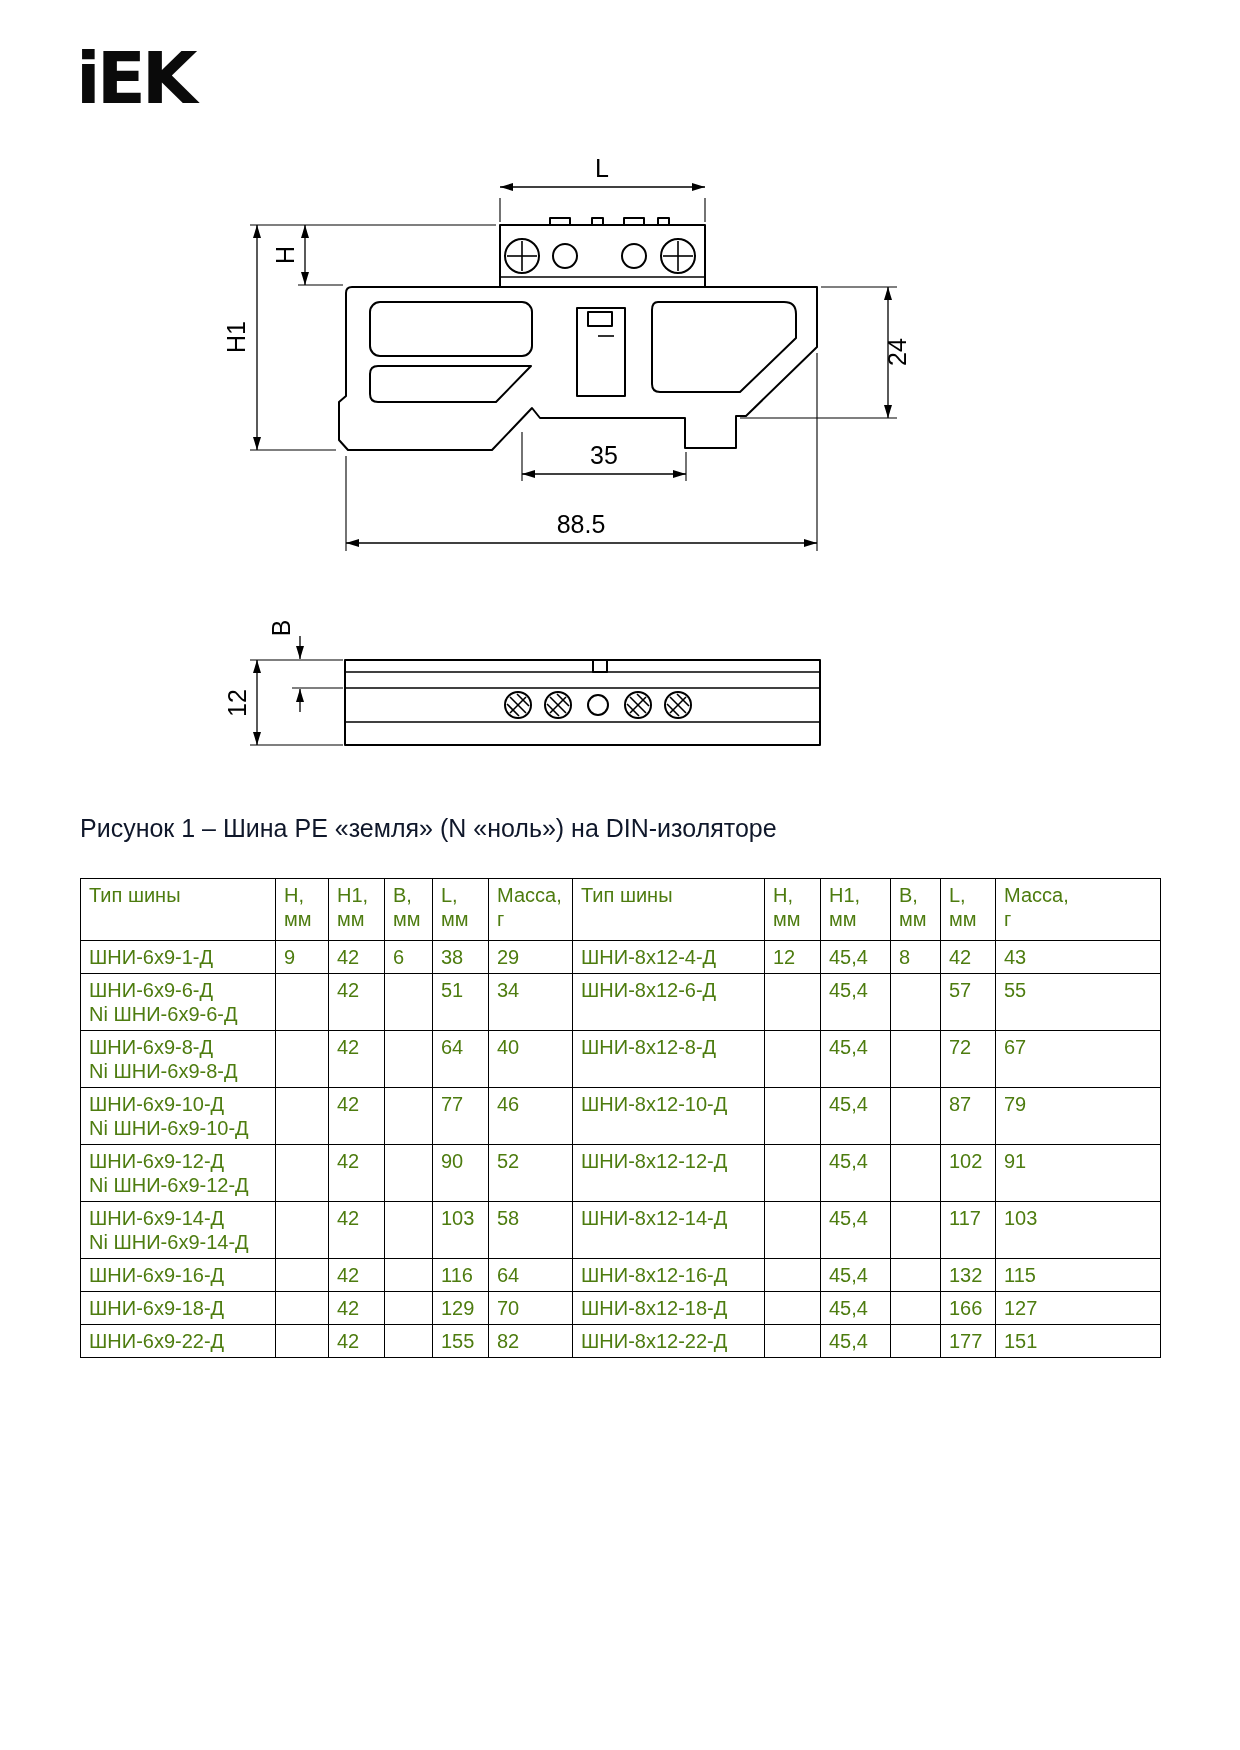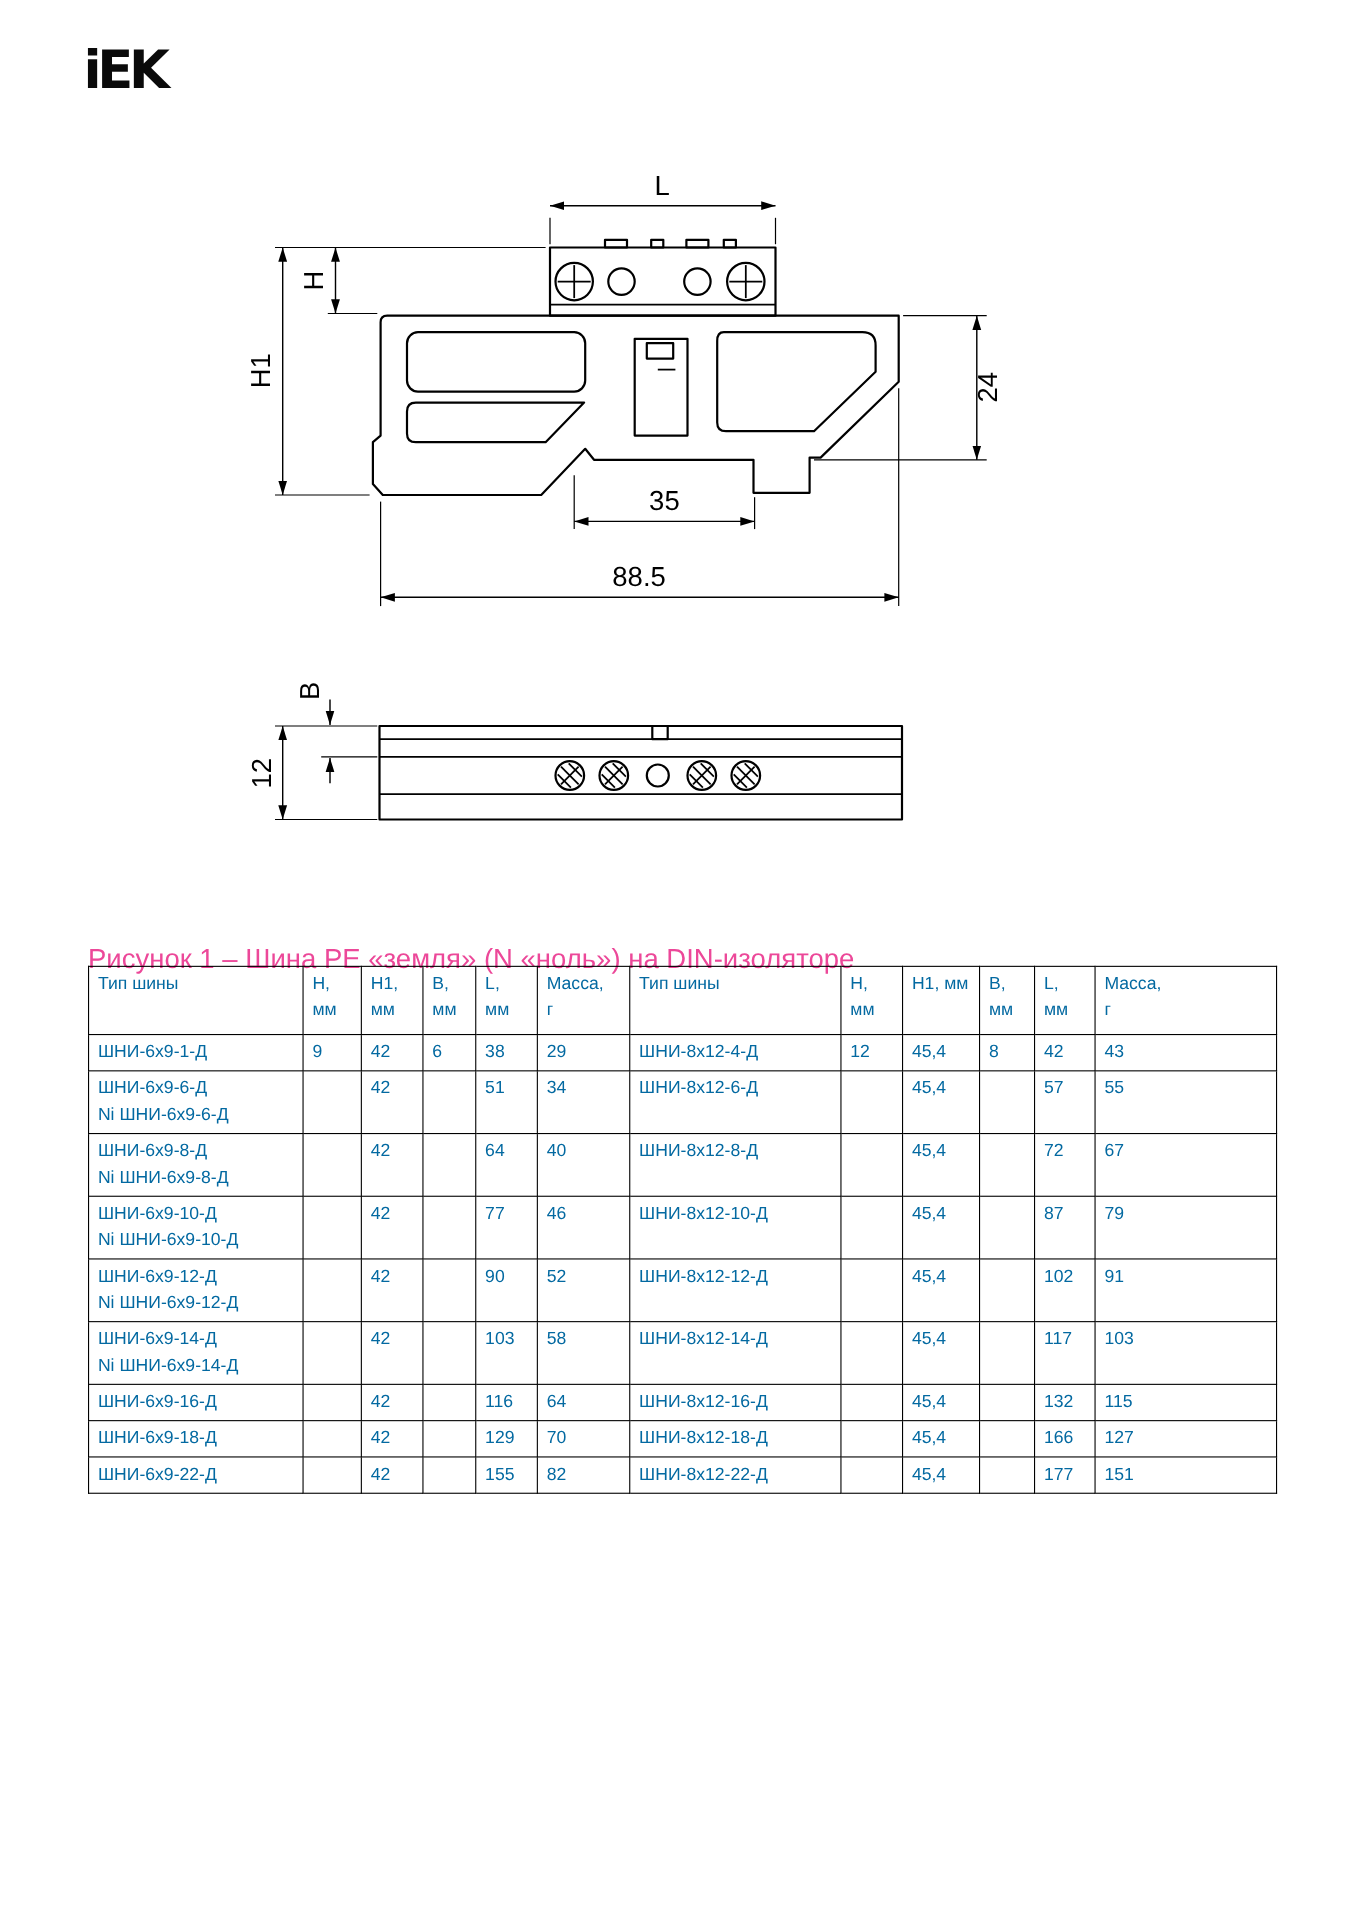"iEK" .logo { font-size: 48px -> 72px }
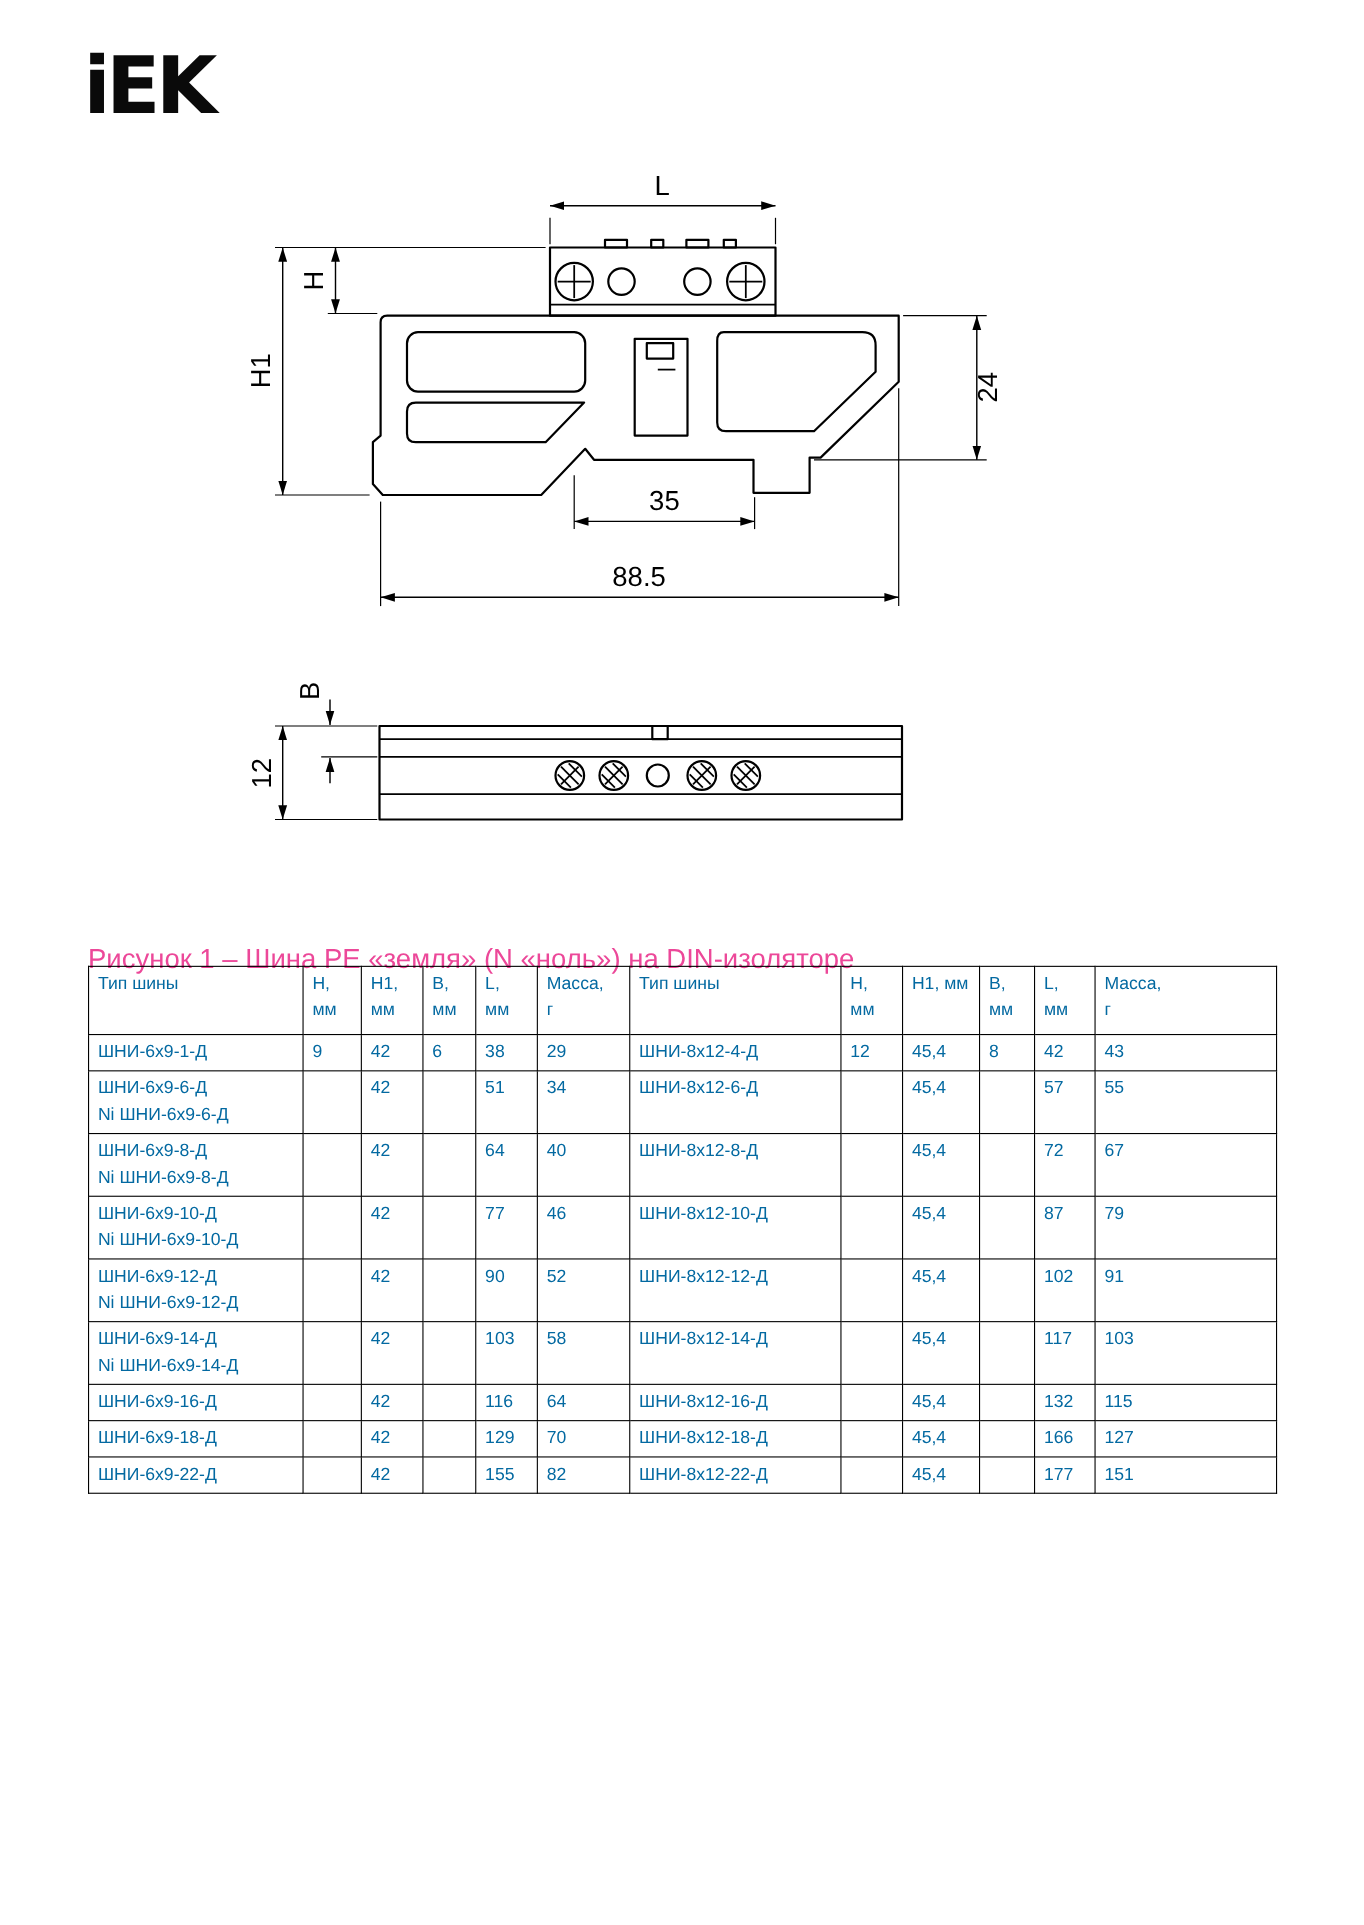"Рисунок 1 – Шина PE" .caption { color: #ec4899 -> #0f172a; margin-top: 44px -> none }
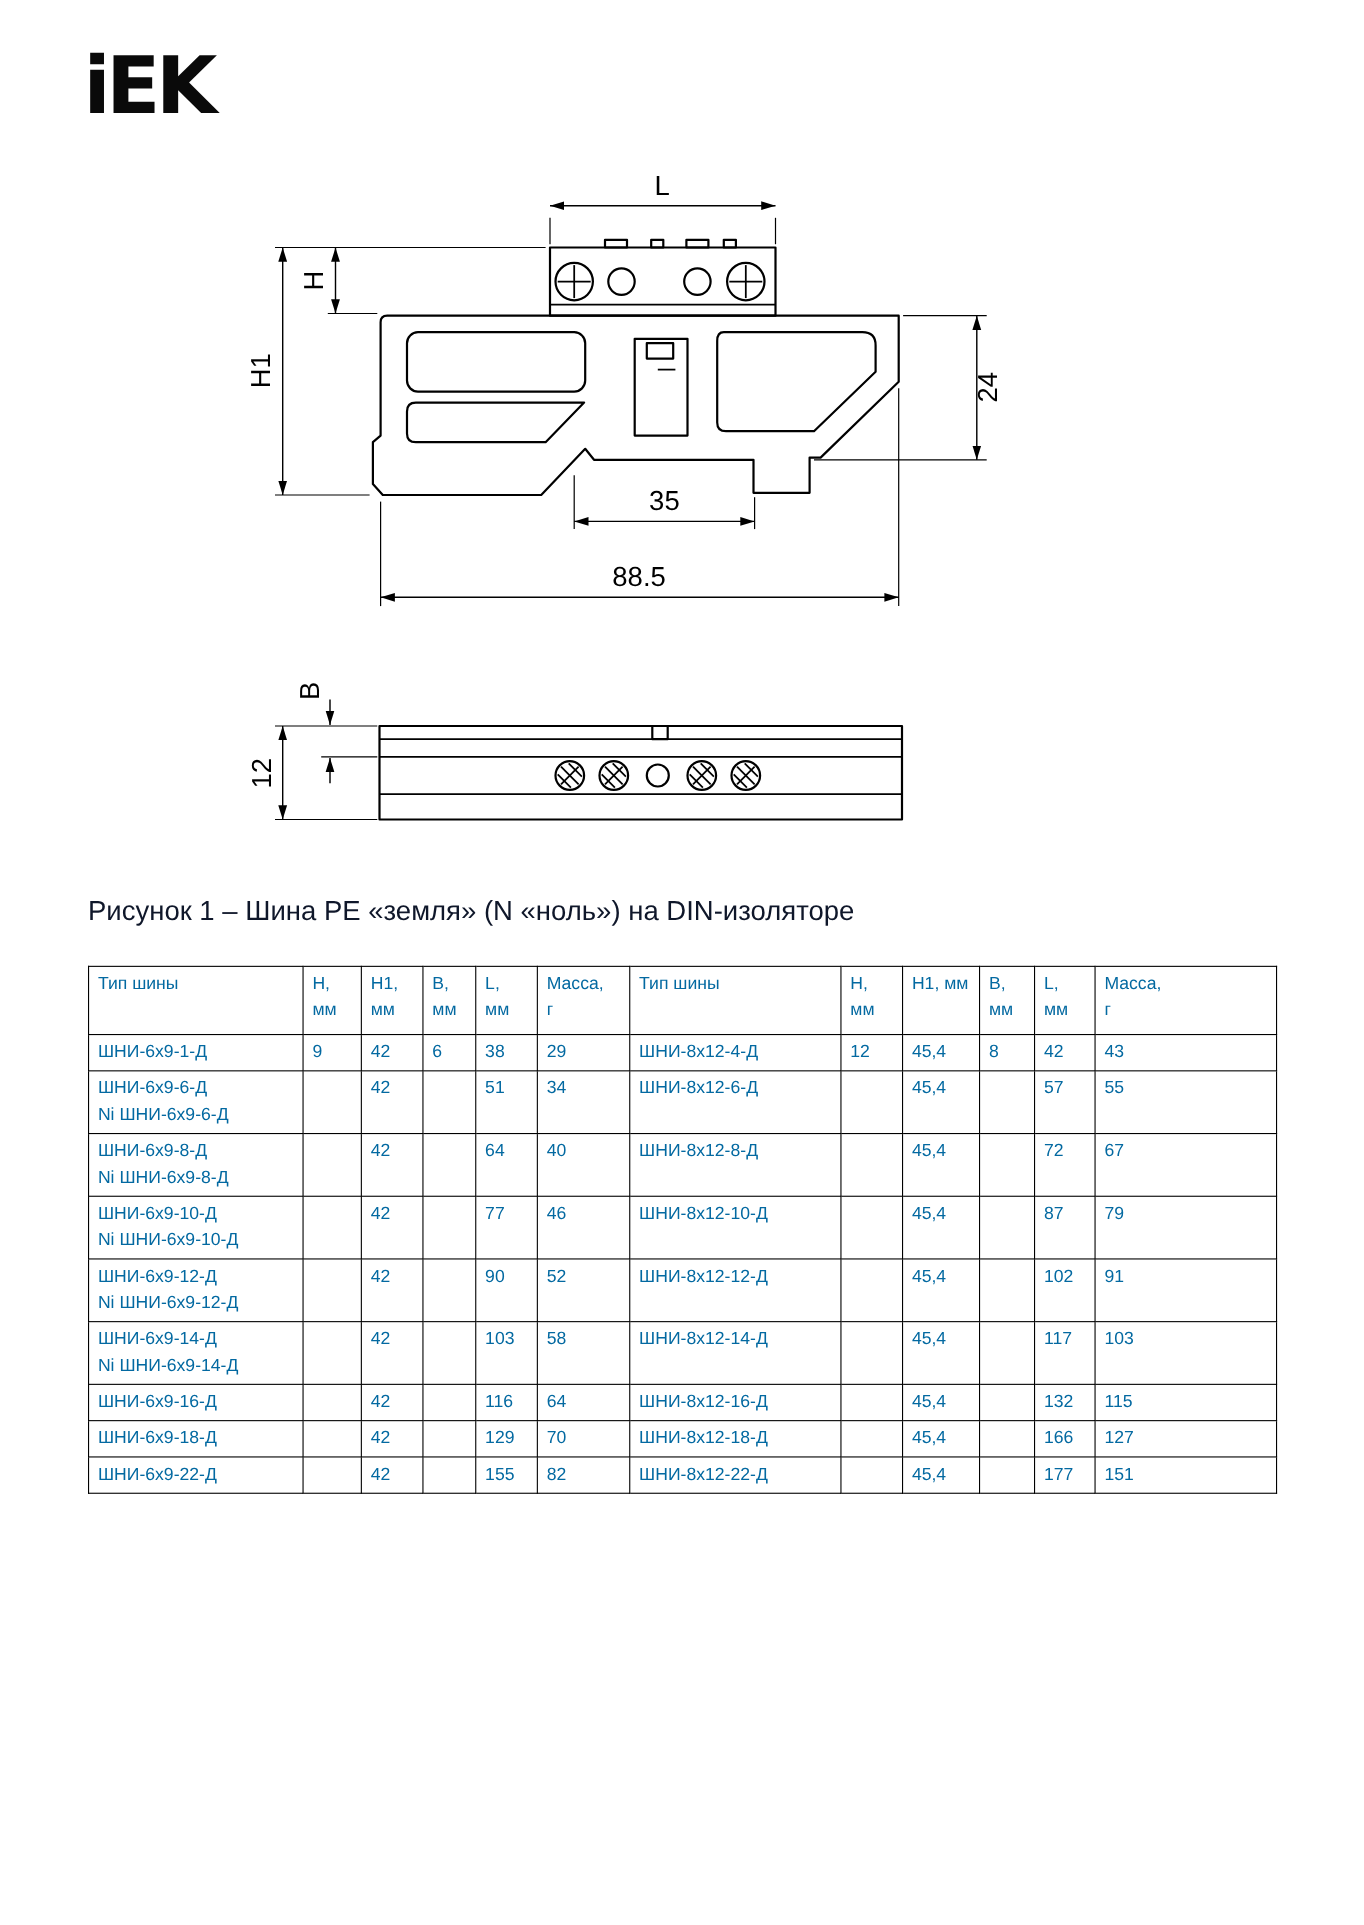"Тип шины" table.spec { color: #0369a1 -> #4d7c0f; font-size: 16px -> 20px }
